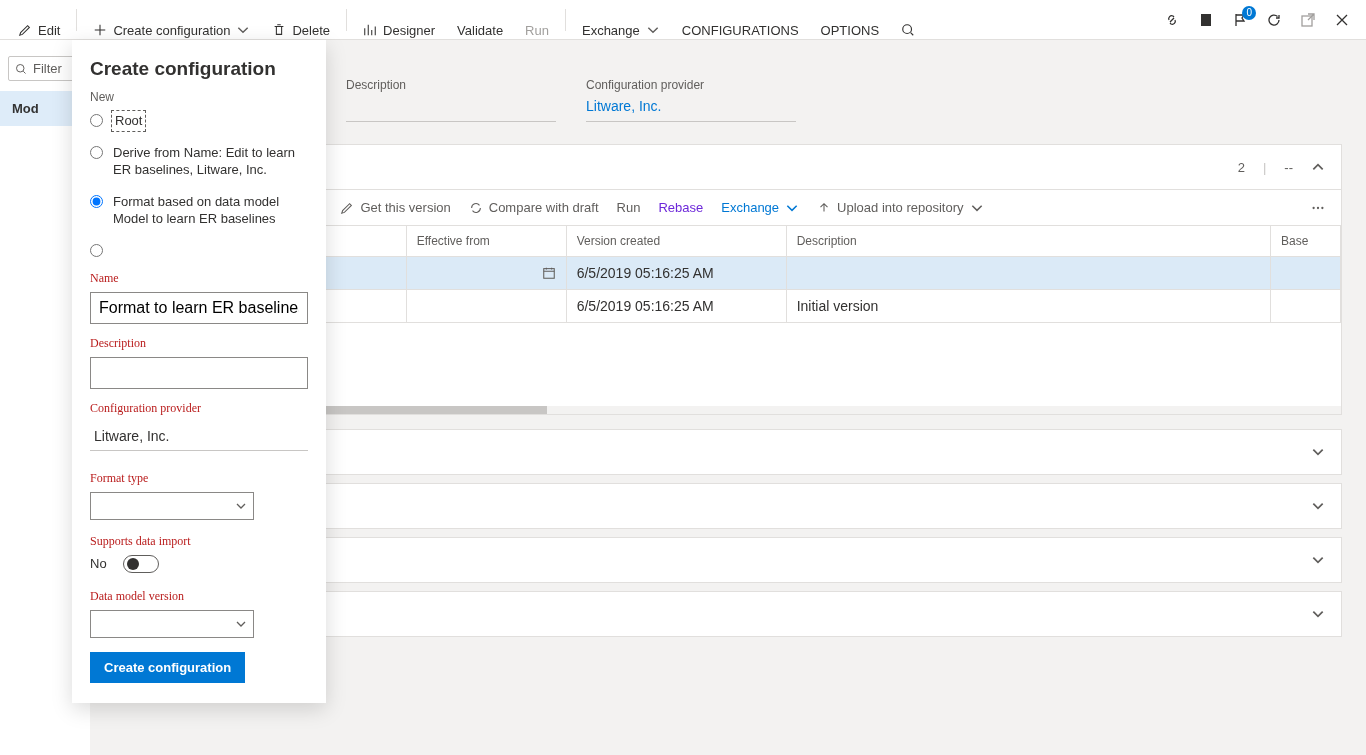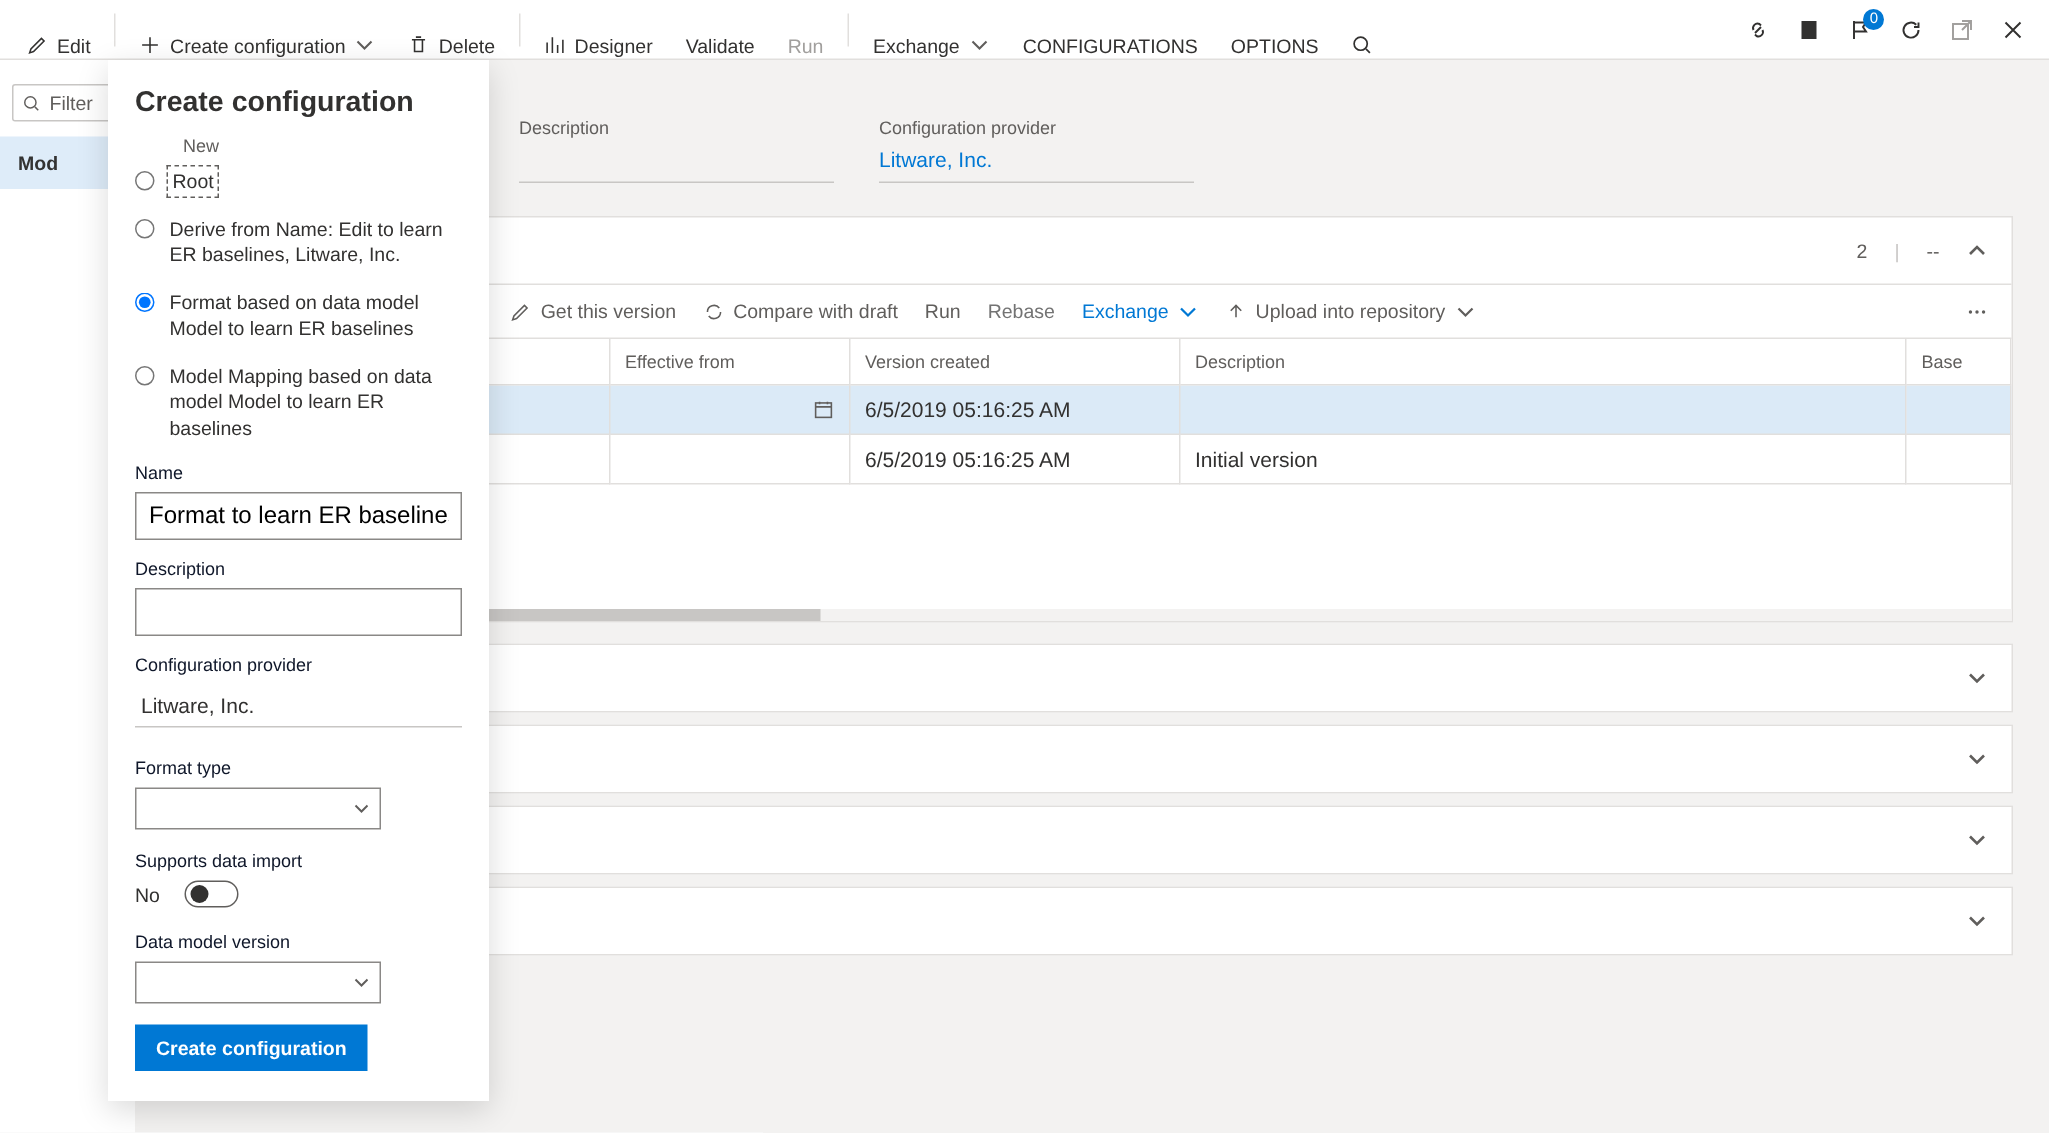"New" .flyout .section-label { margin-left: 32px -> none }
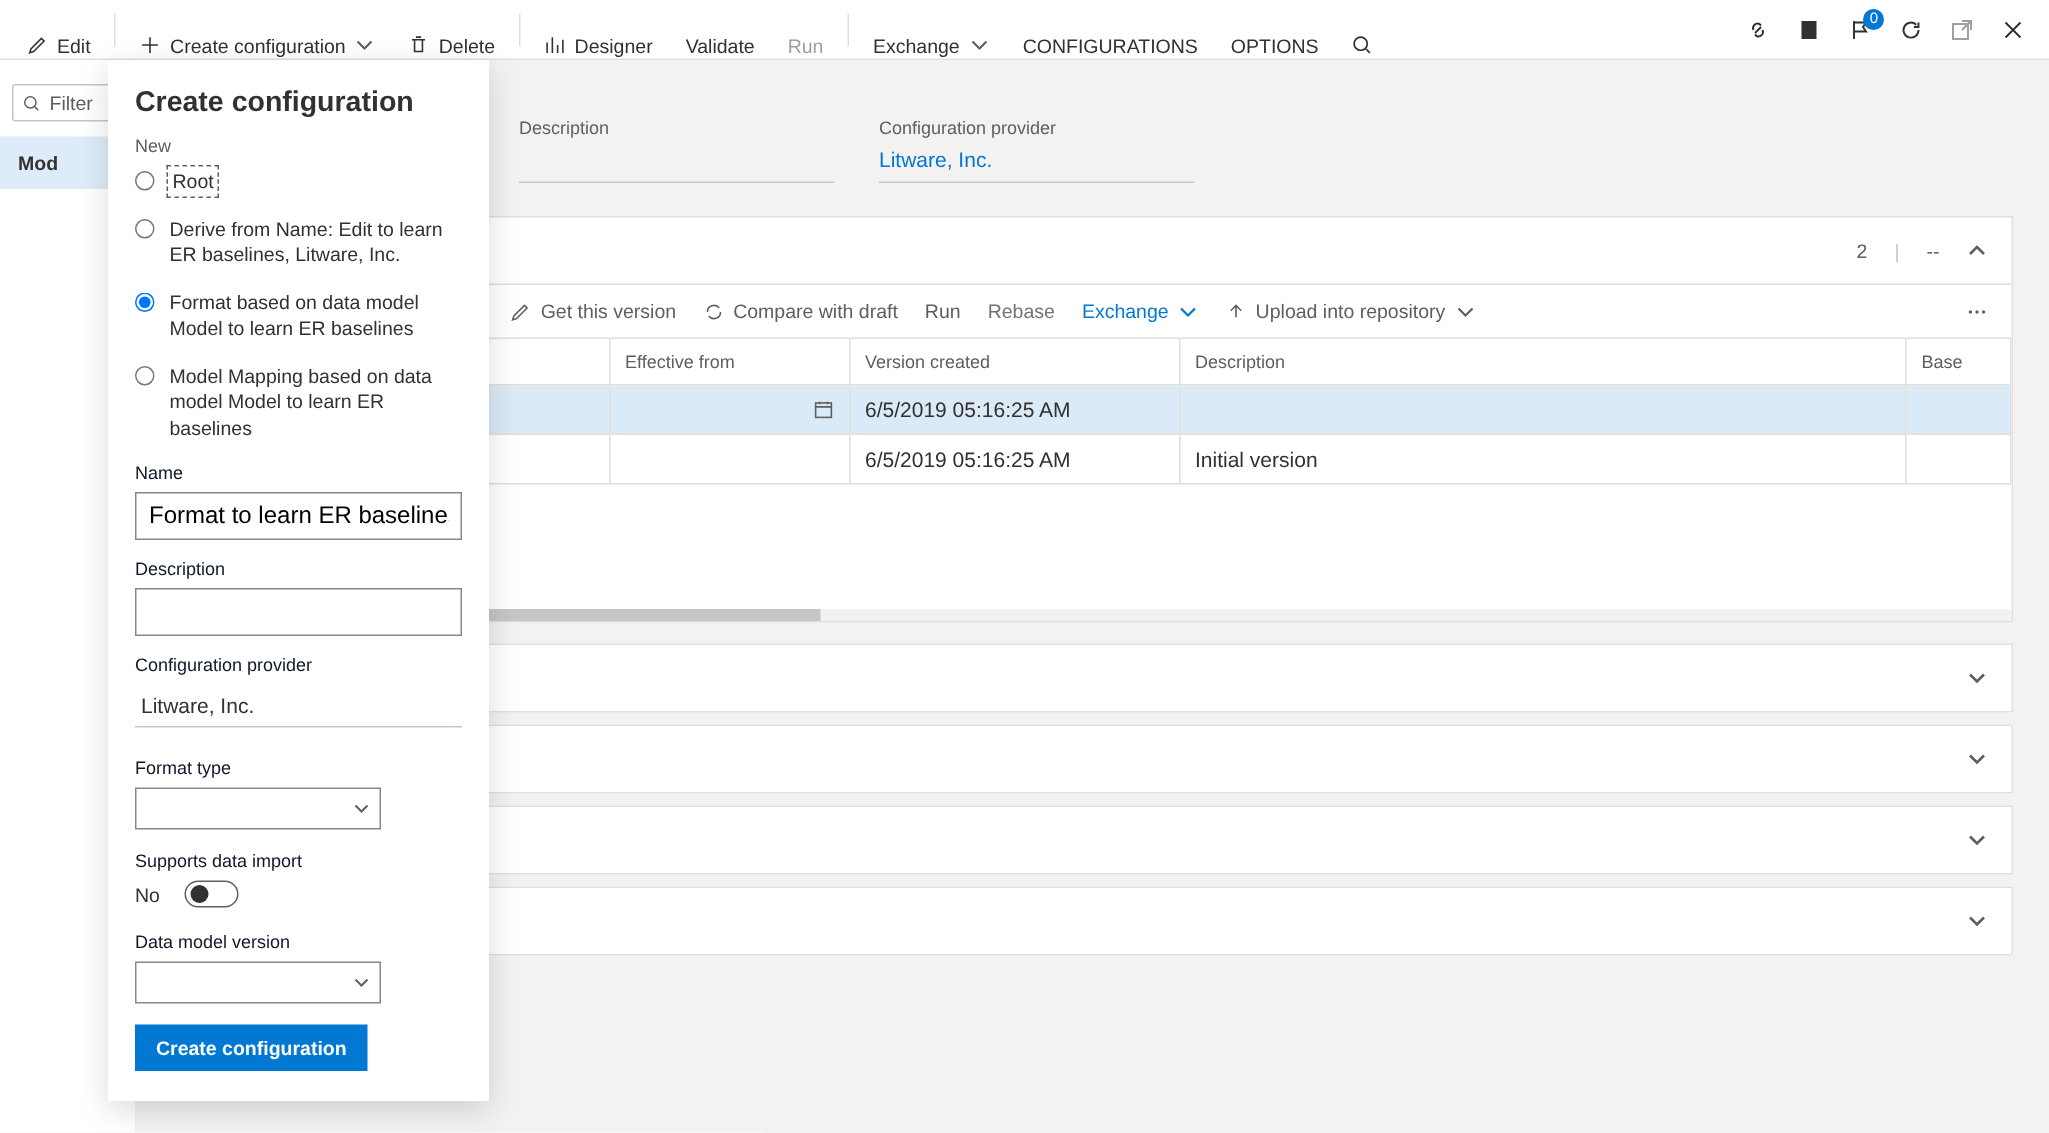"Rebase" div.vp-action { color: #737373 -> #6d28d9 }
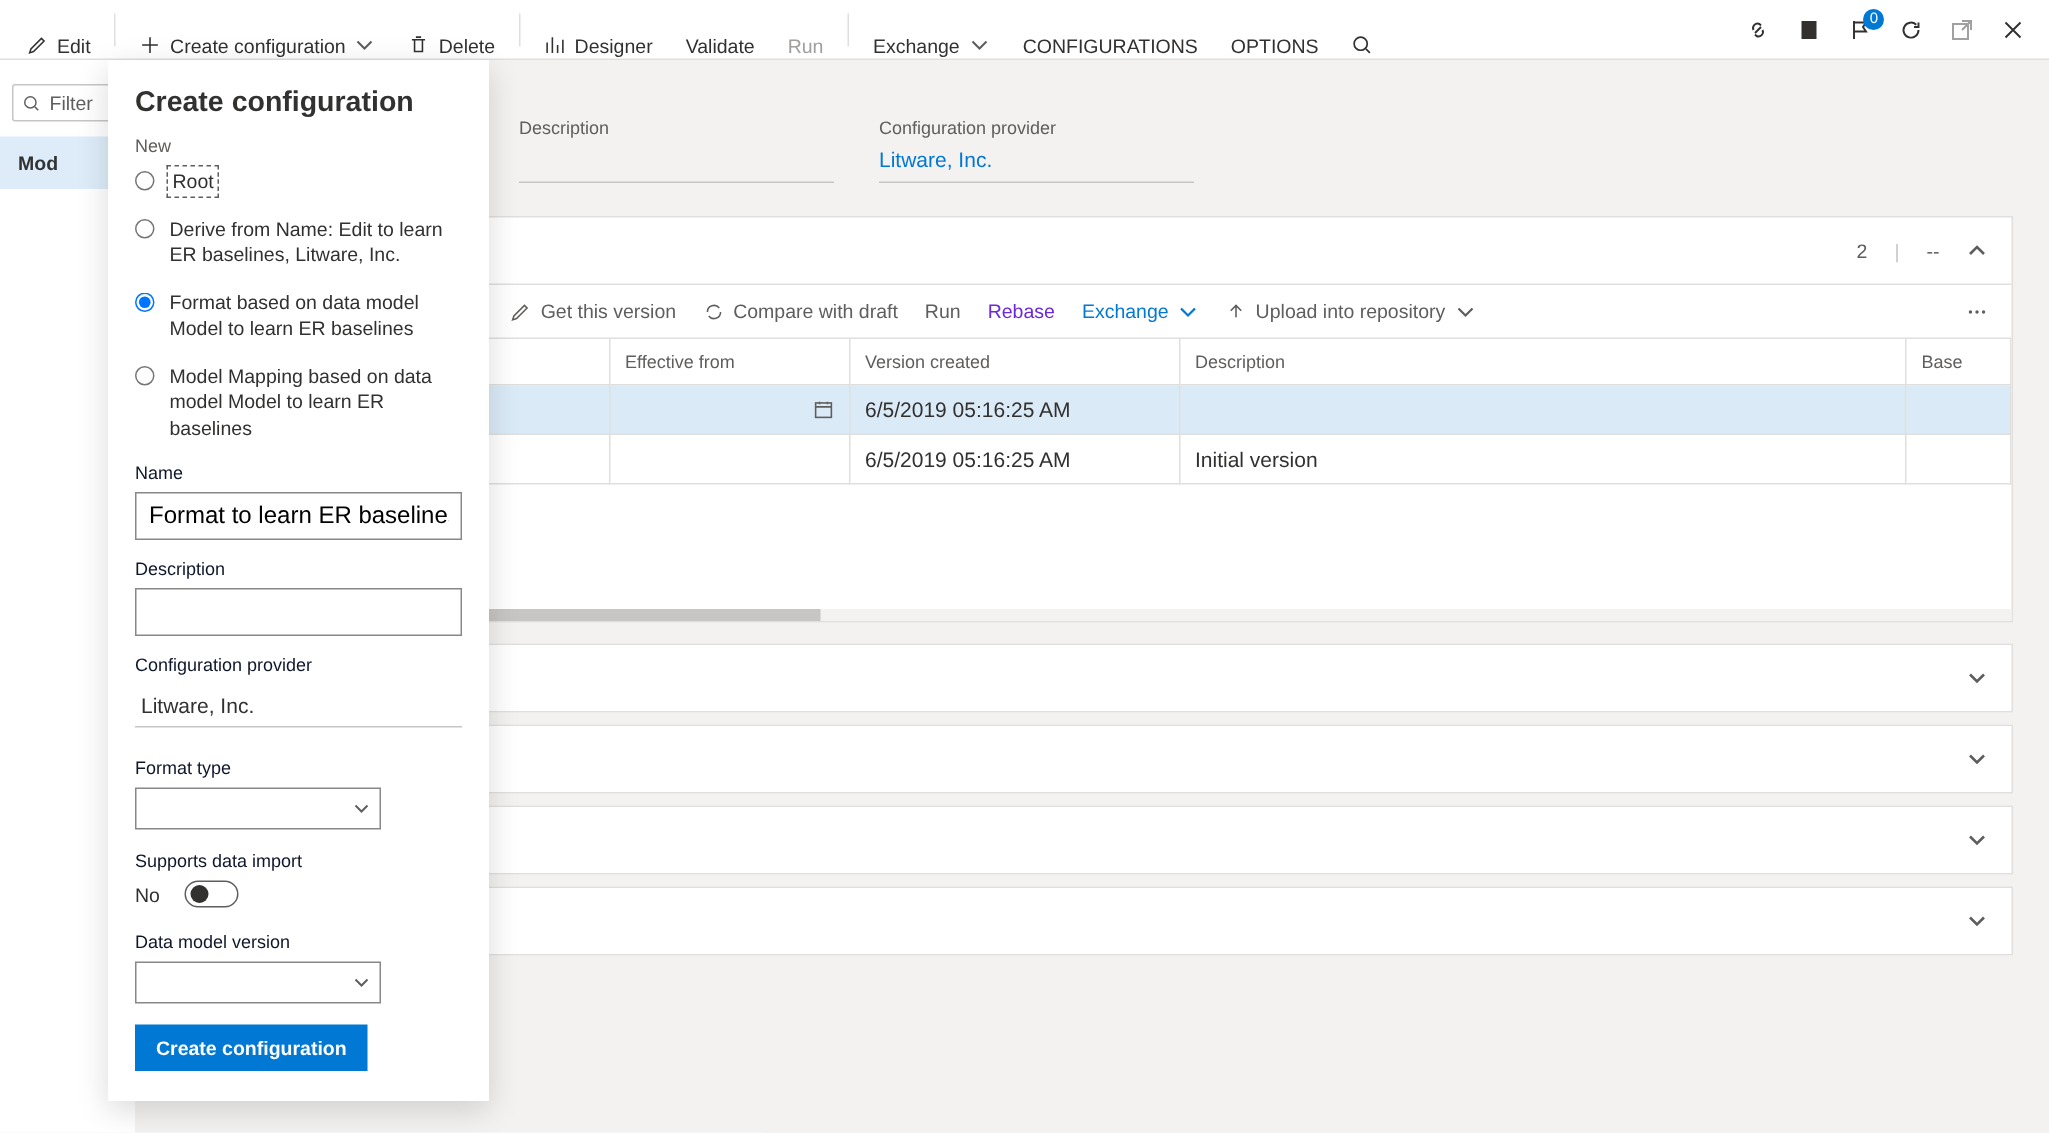"Model Mapping based on data" span { html: <span>Model Mapping based on data model Model to learn ER baselines</span> -> none }
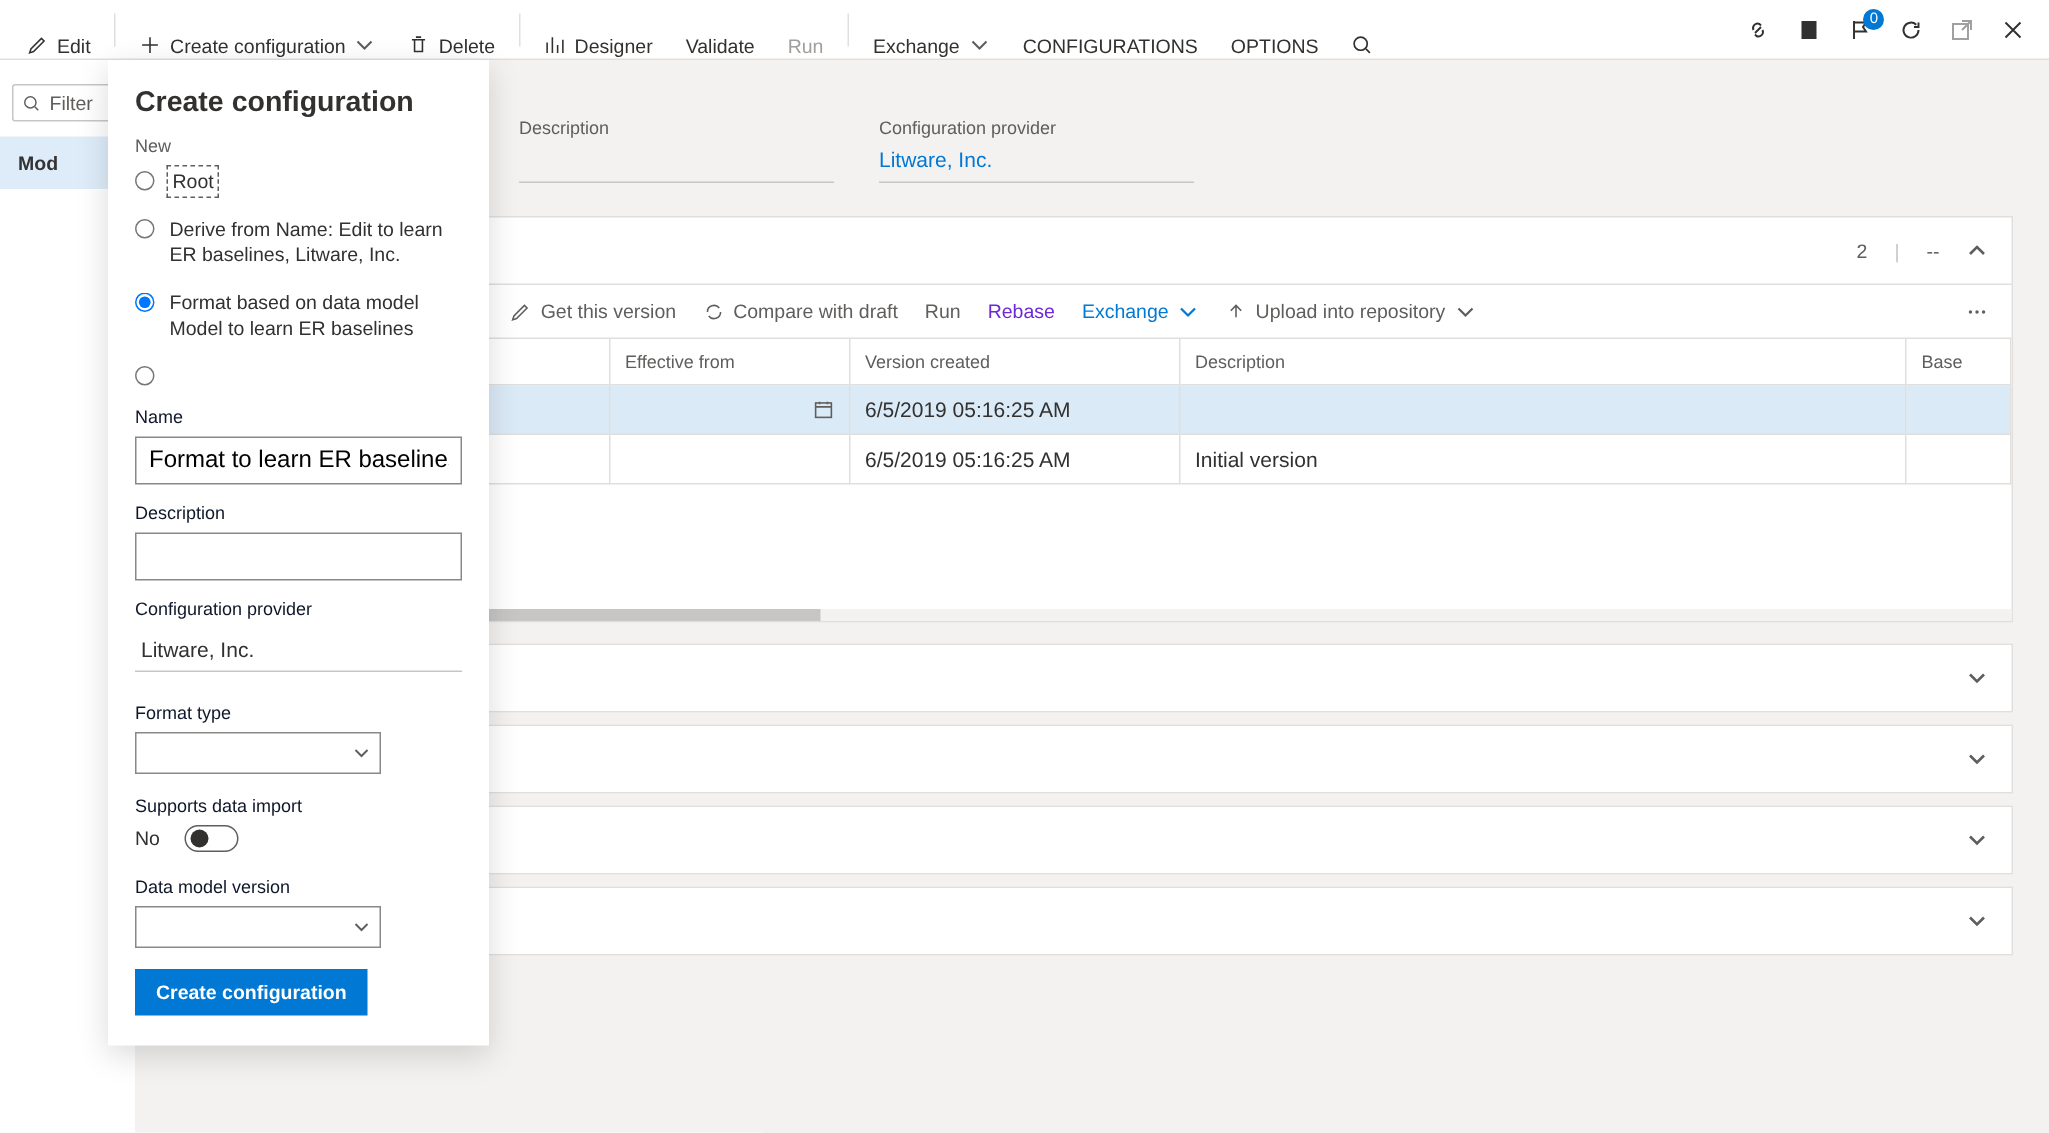"Name" .fld-label { color: #0f172a -> #b91c1c; font-family: none -> Liberation Serif, serif }
